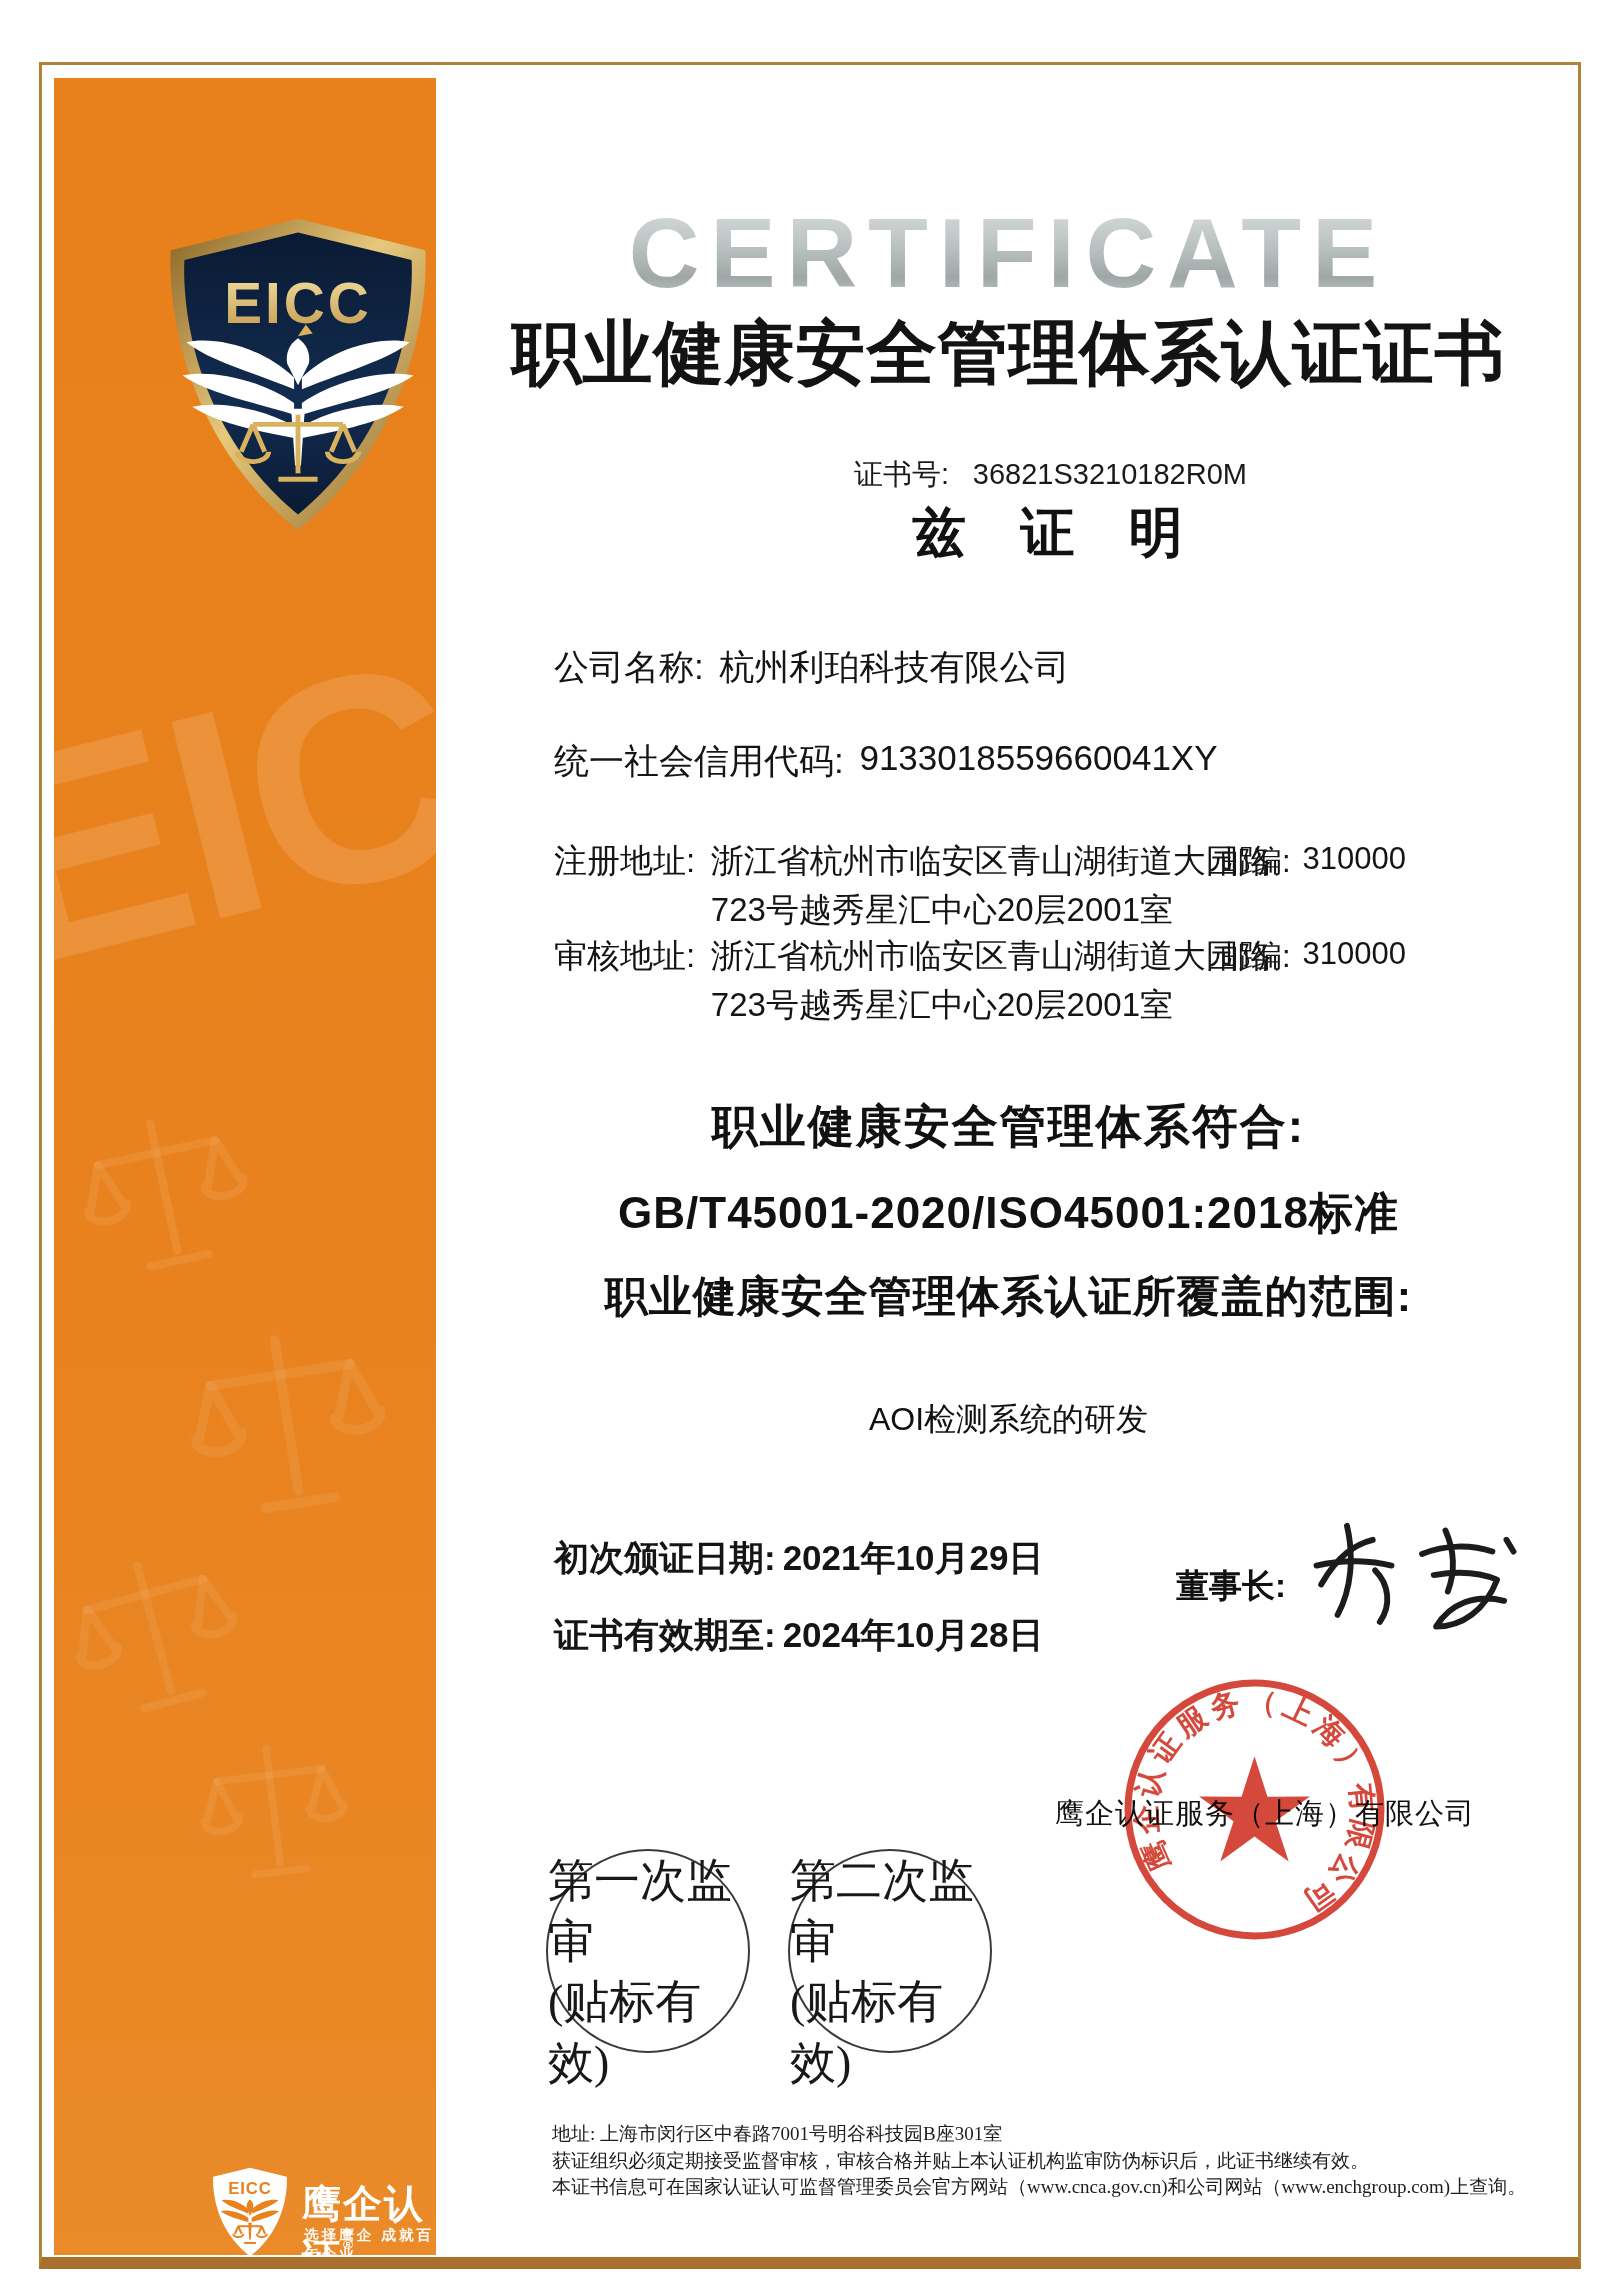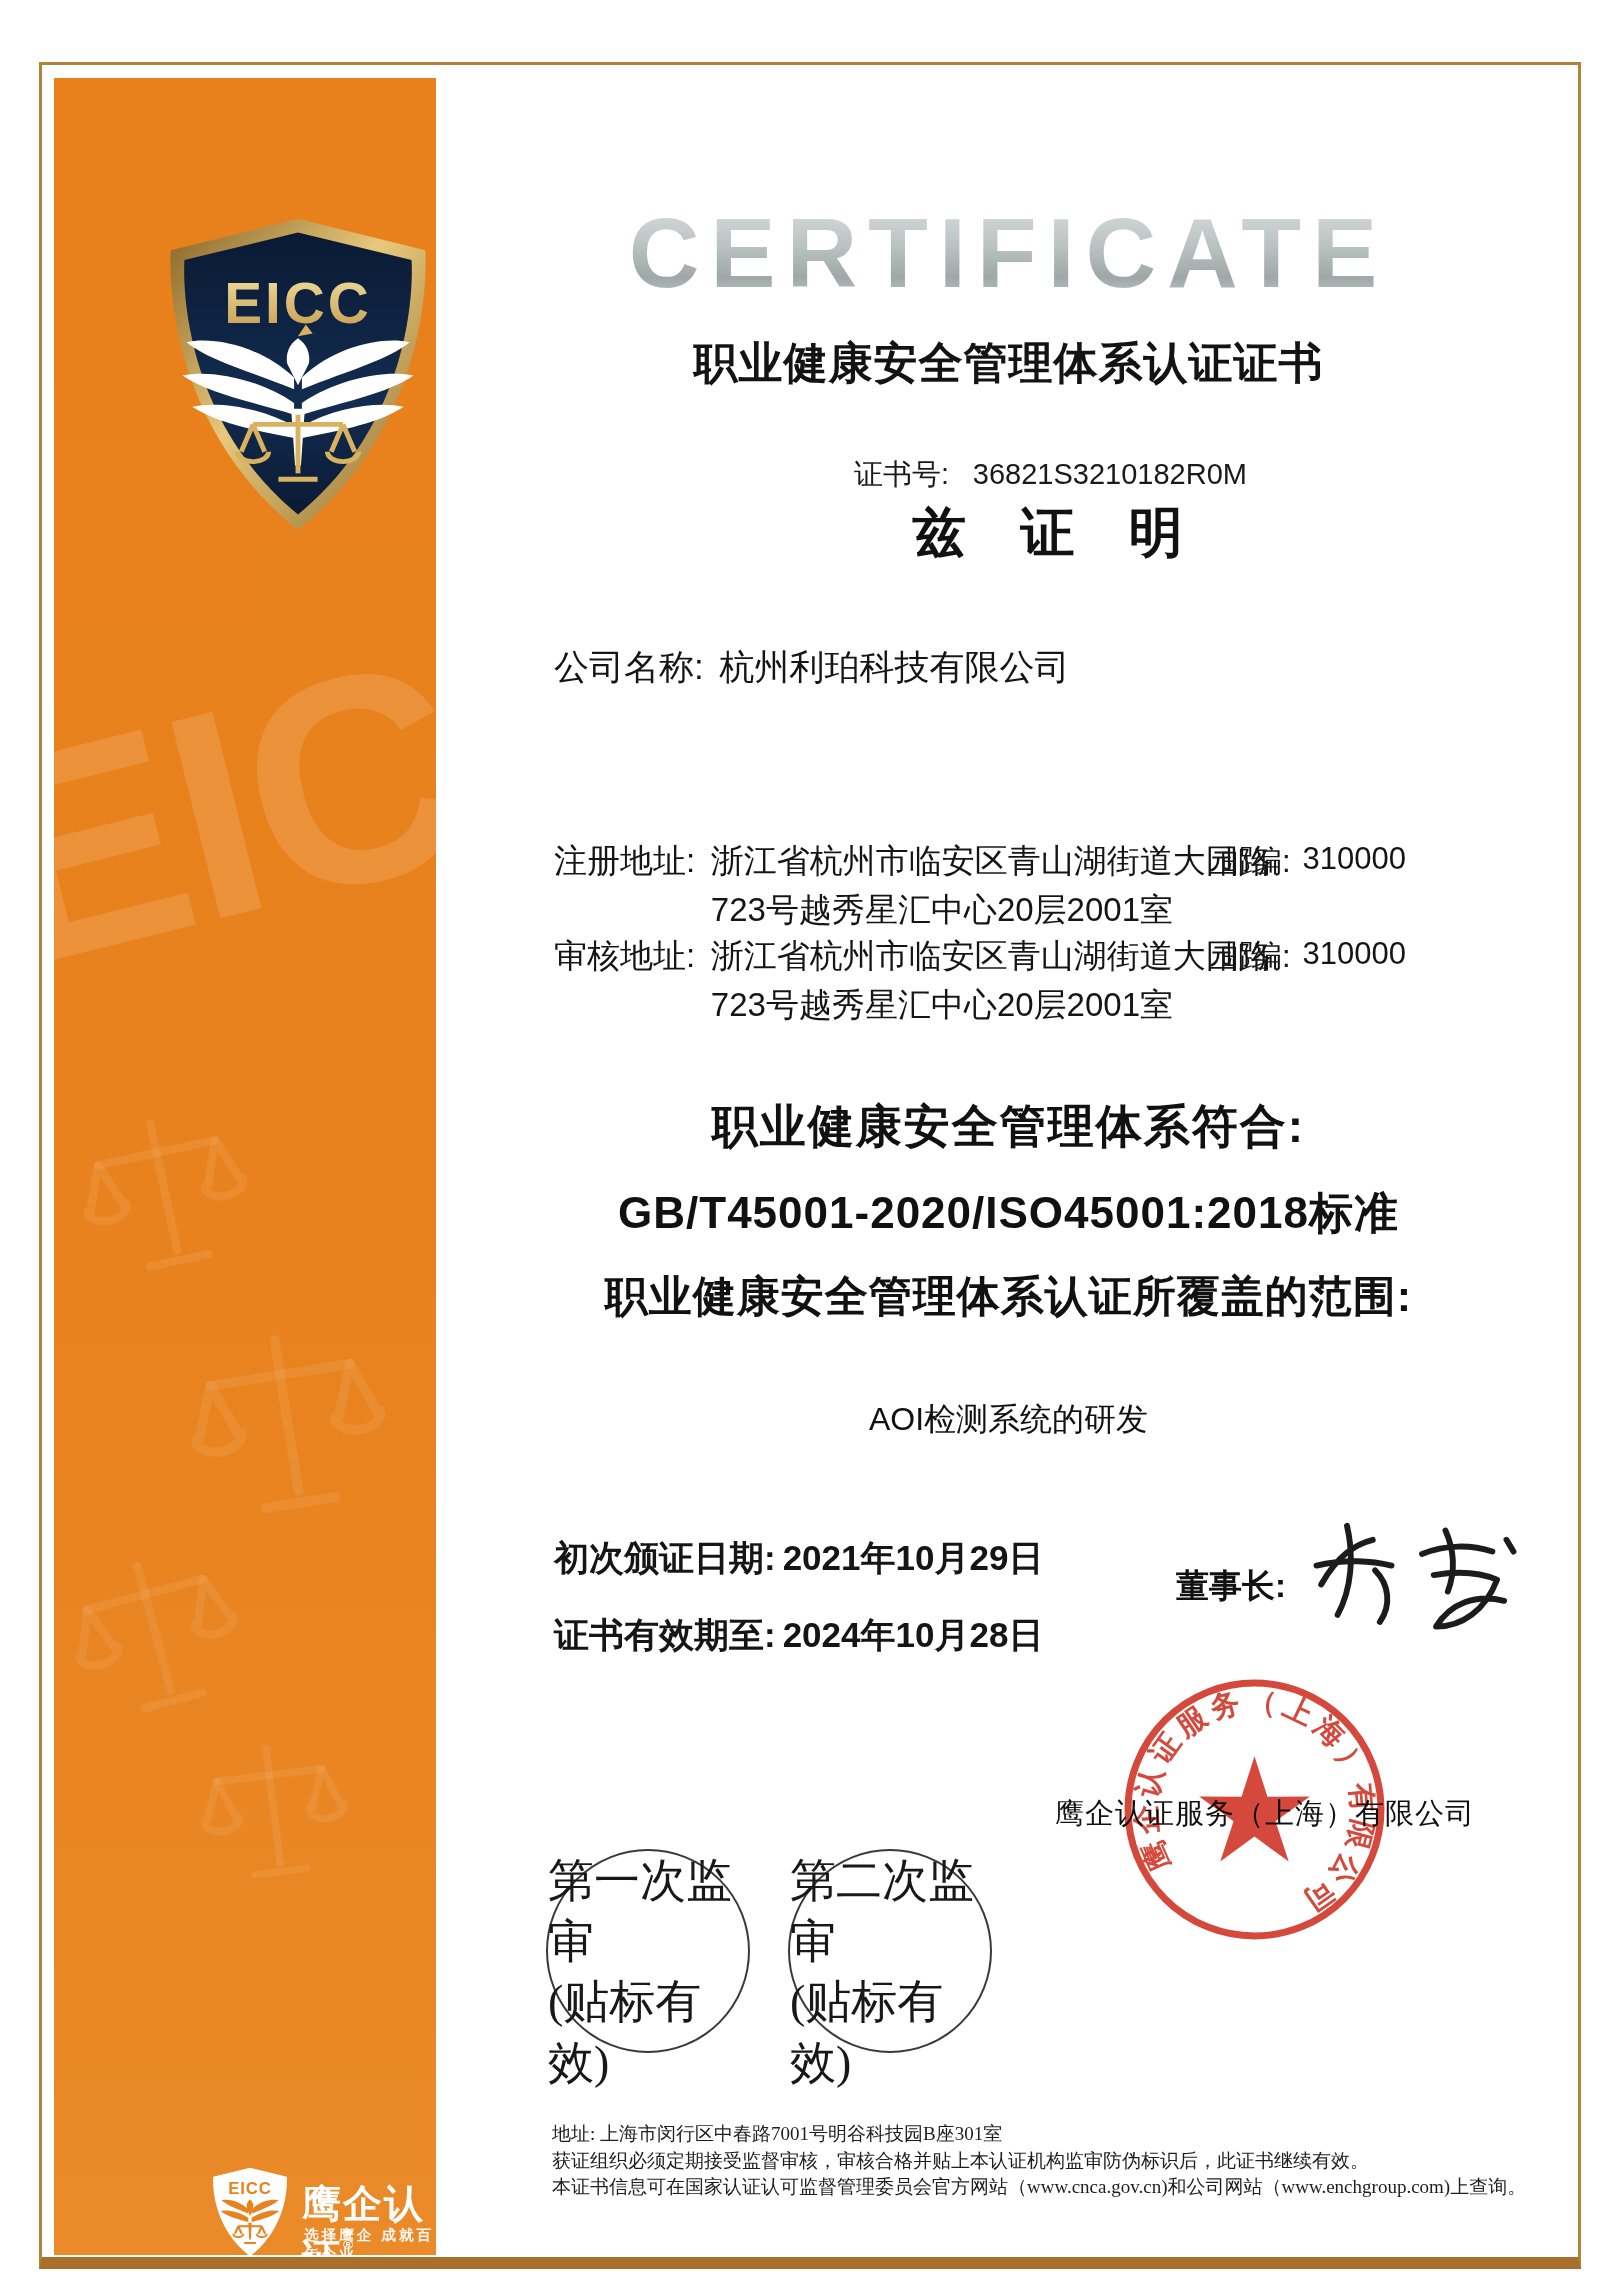"职业健康安全管理体系认证证书" .cert-zh { font-size: 44px -> 70px; top: 338px -> 313px }
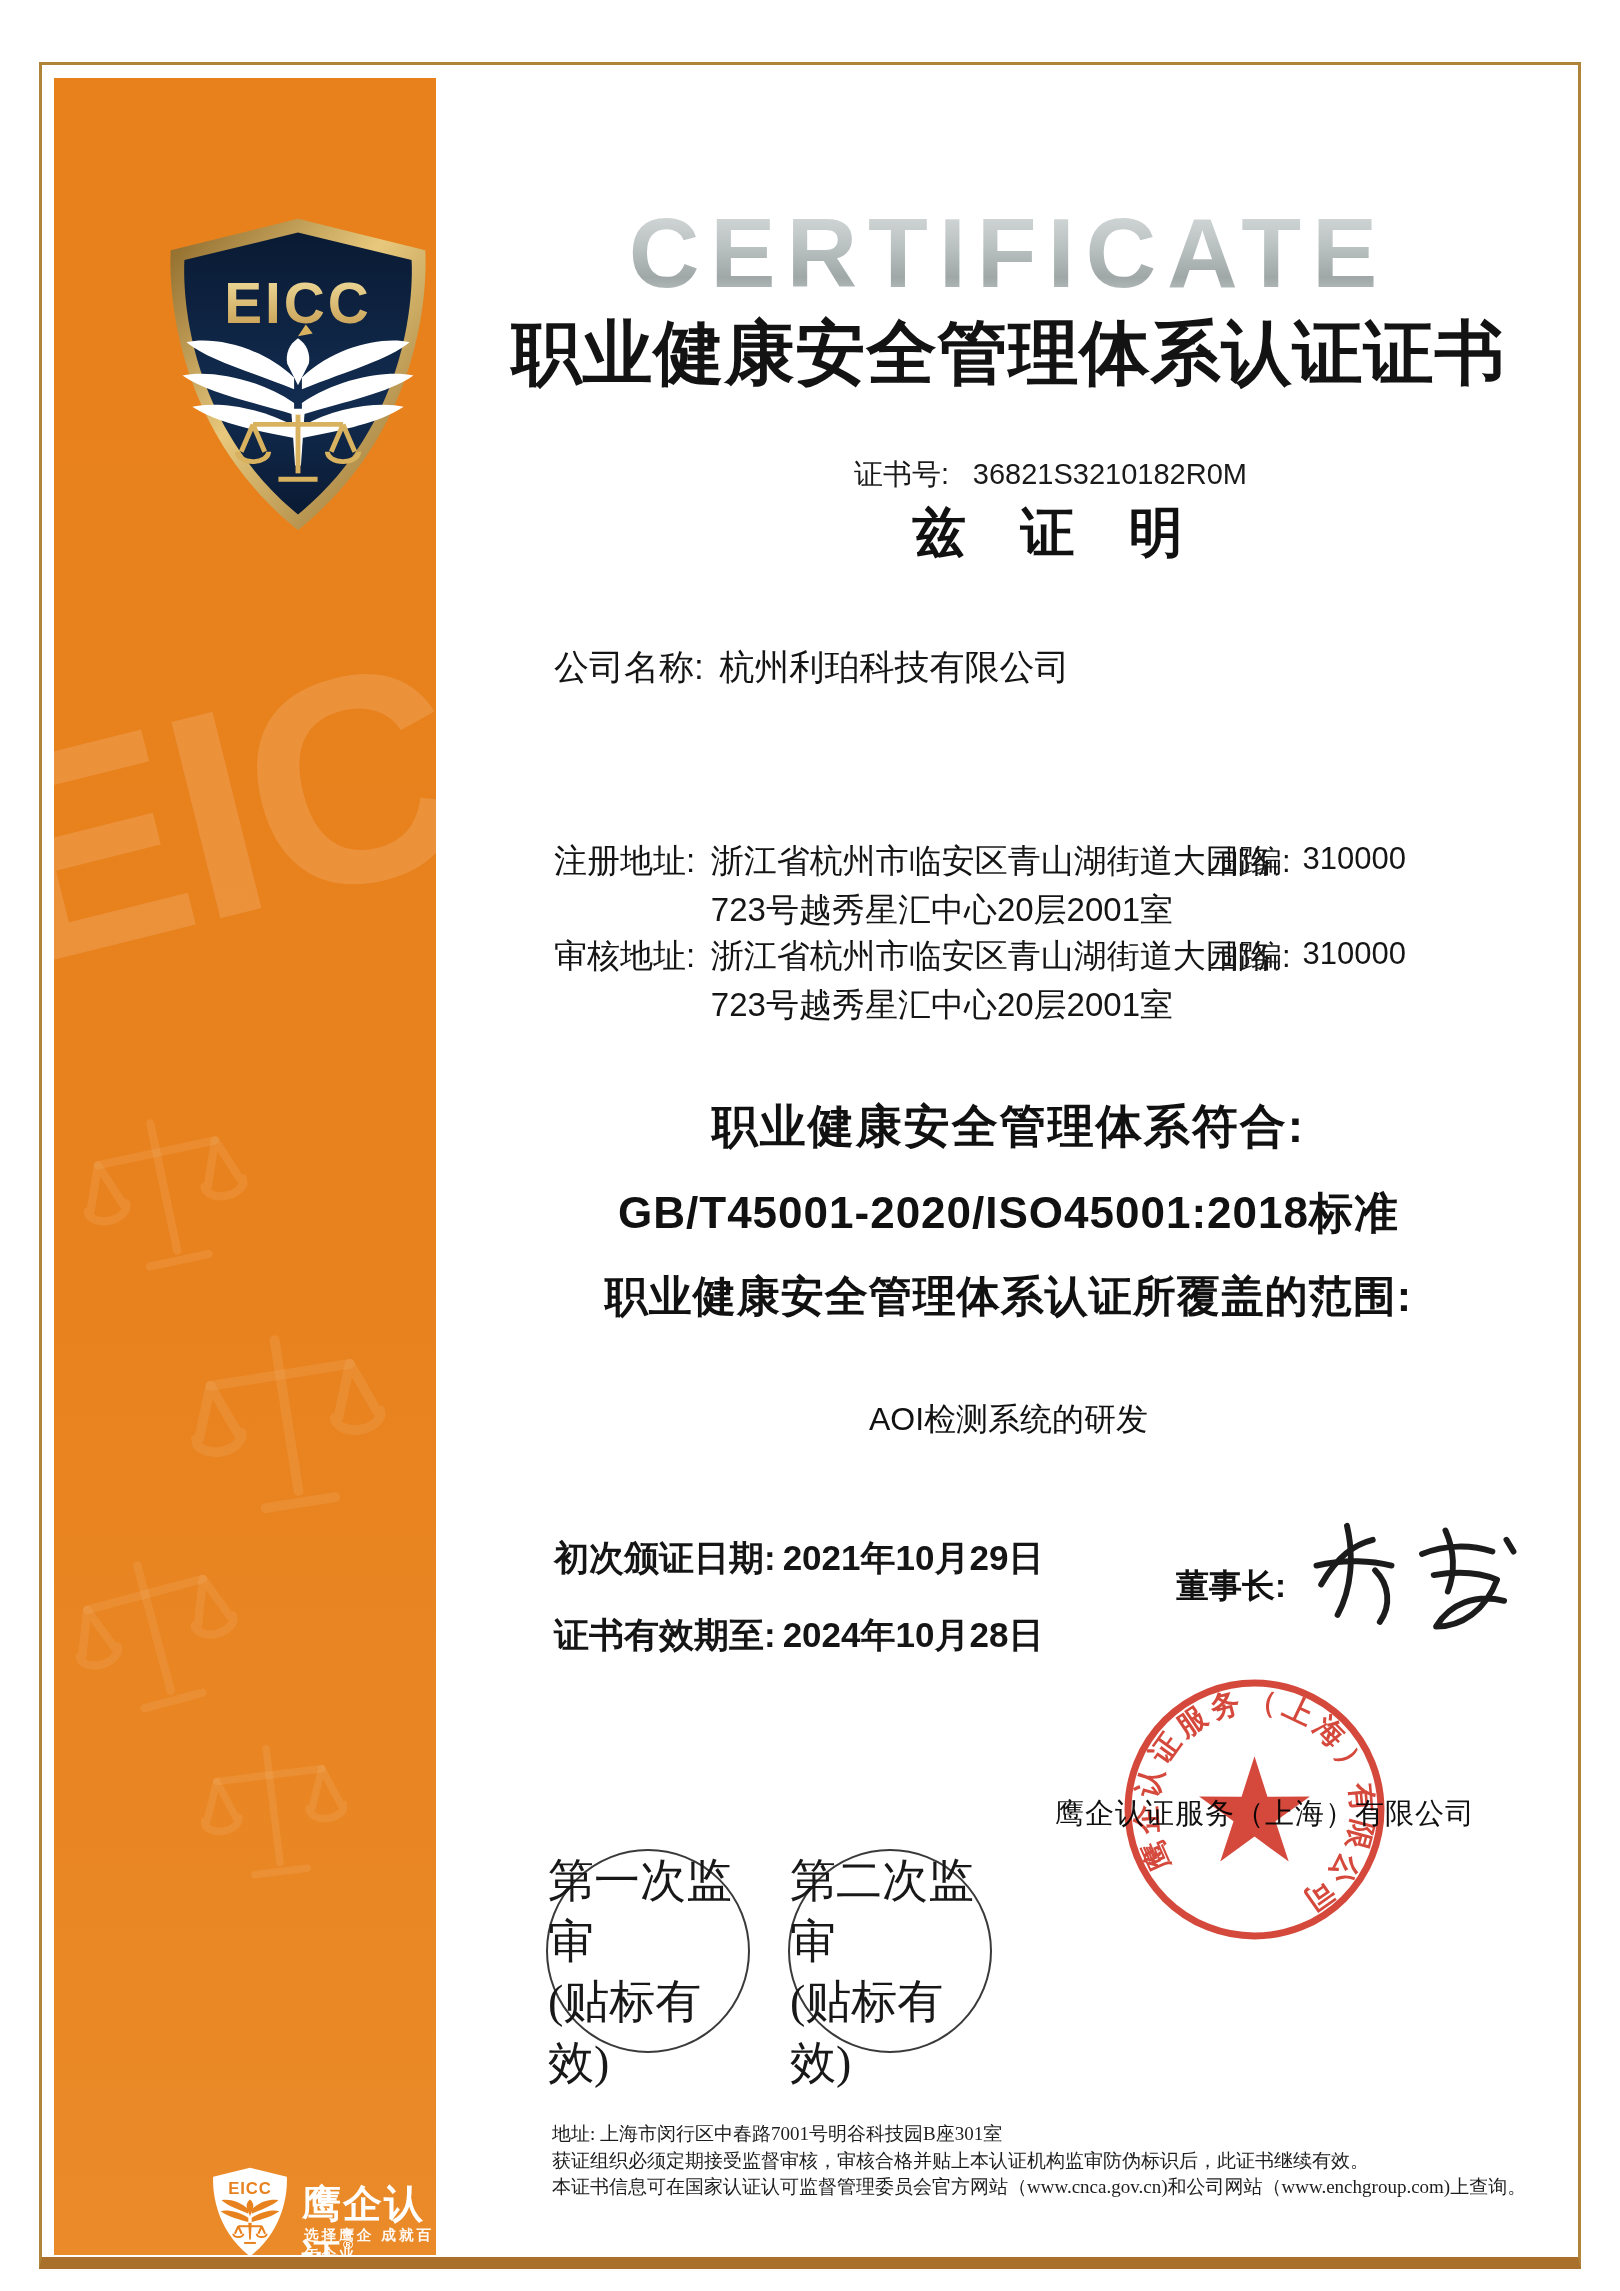"统一社会信用代码:" div.row { html: none -> <div> <span>统一社会信用代码:</span> <span>9133018559660041XY</span> </div> }
